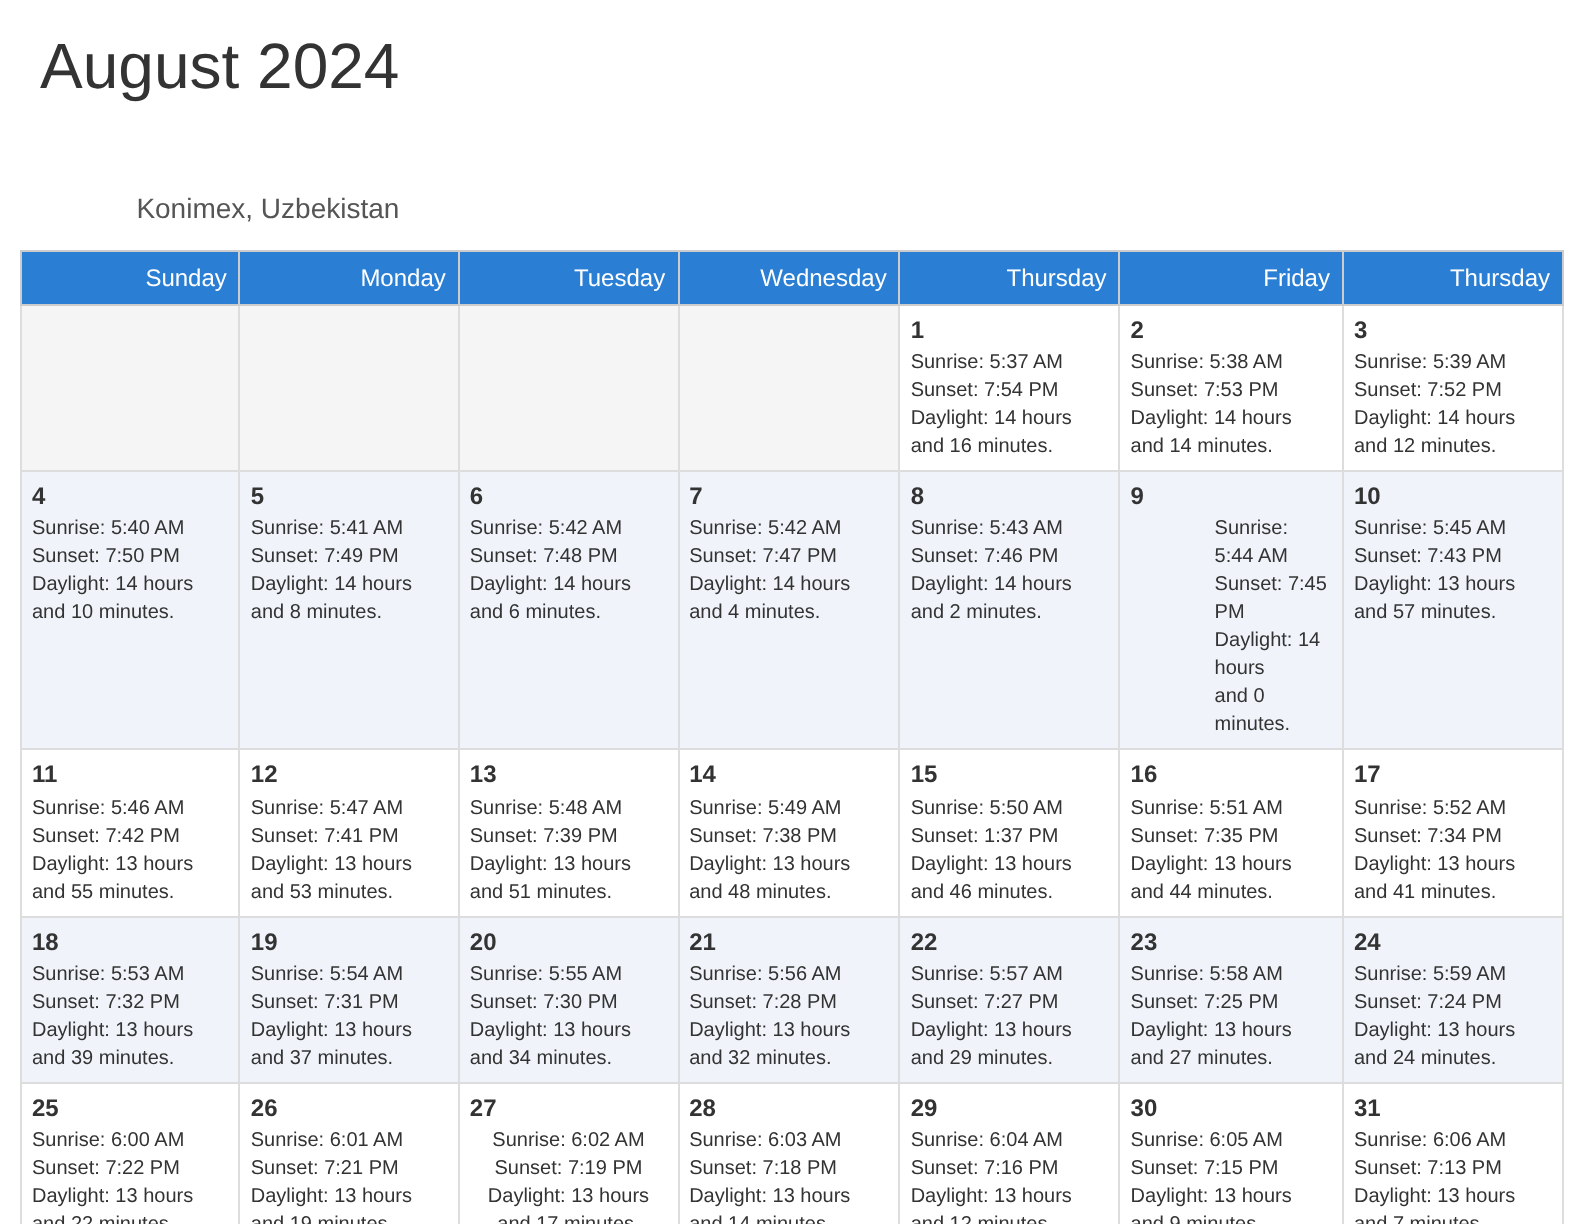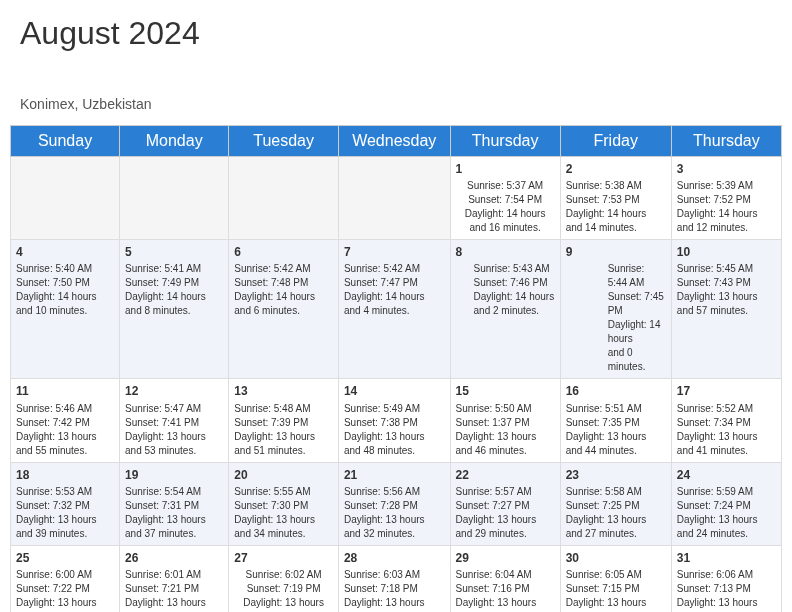"August 2024" .title-block { text-align: left -> right }
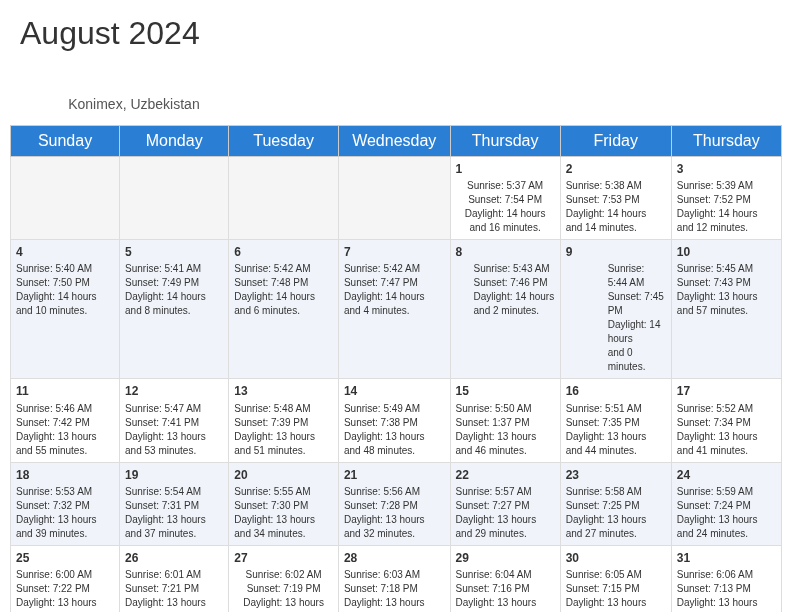"Sunday" .calendar th { font-size: 16px -> 12px; text-align: center -> right }
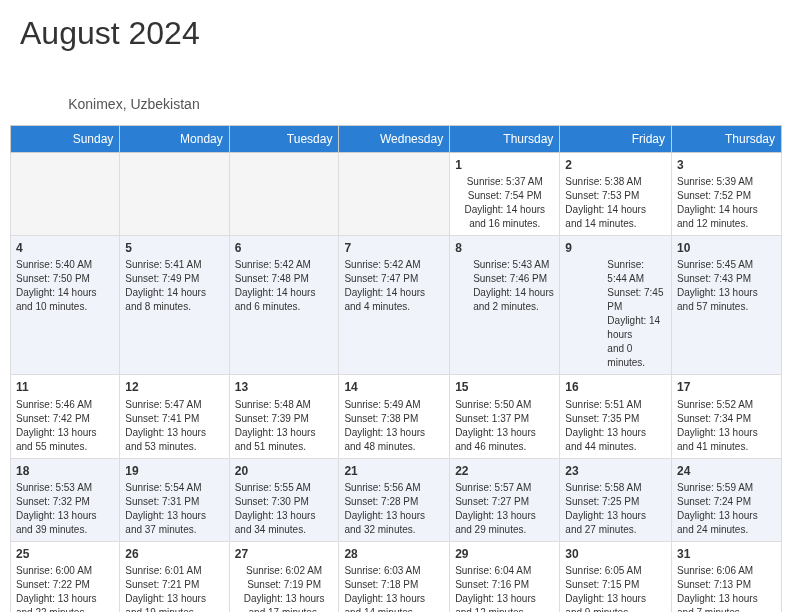"Sunrise: 5:37 AM" div.day-info { text-align: center -> none }
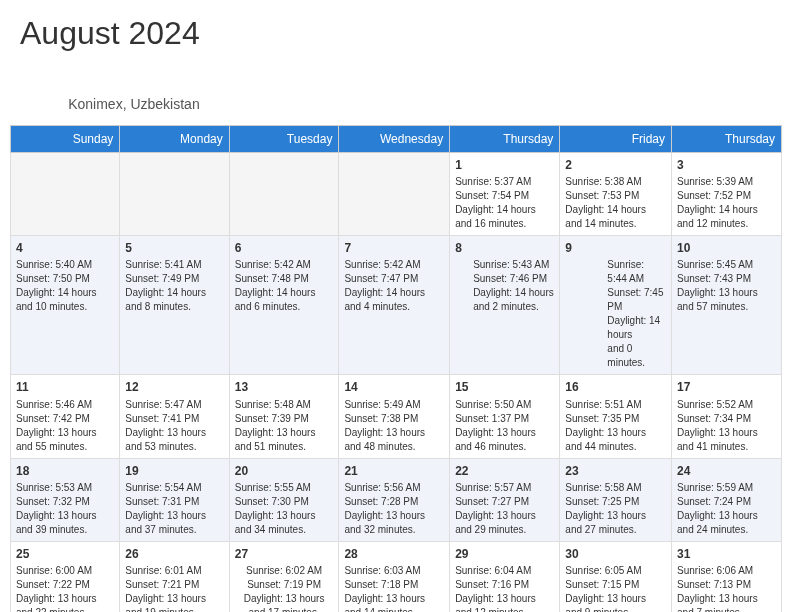"Sunrise: 5:43 AM" div.day-info { margin-left: 18px -> none }
